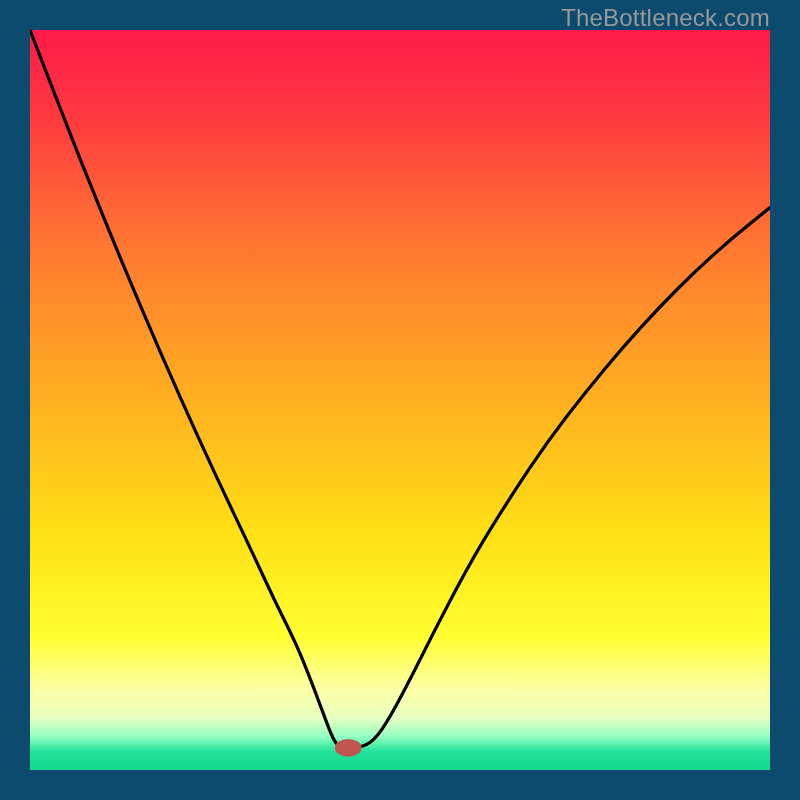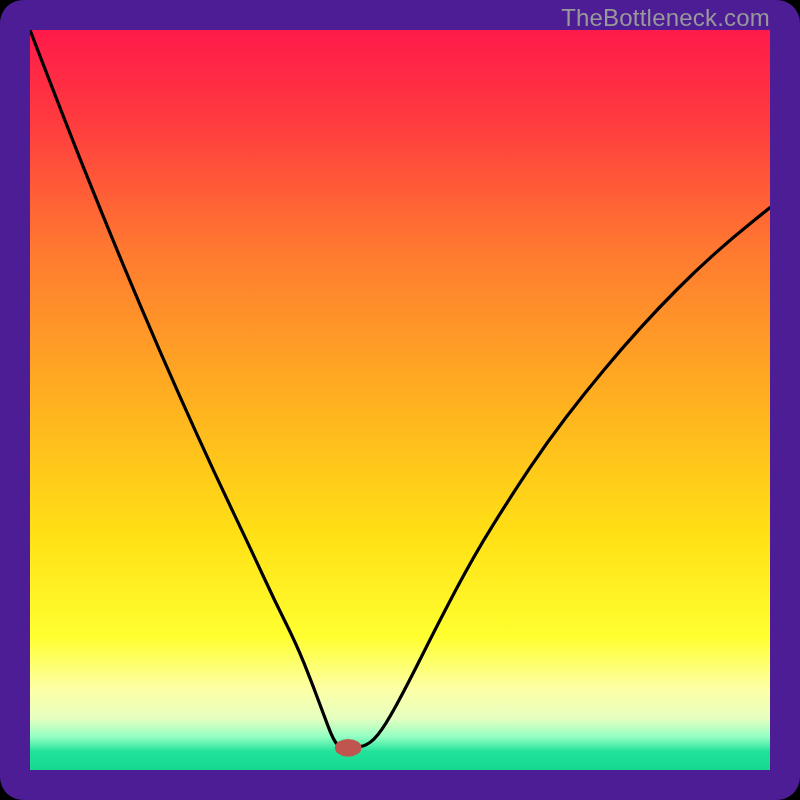"TheBottleneck.com" .frame { background: #4c1d95 -> #0c4a6e; border-radius: 23px -> none }
